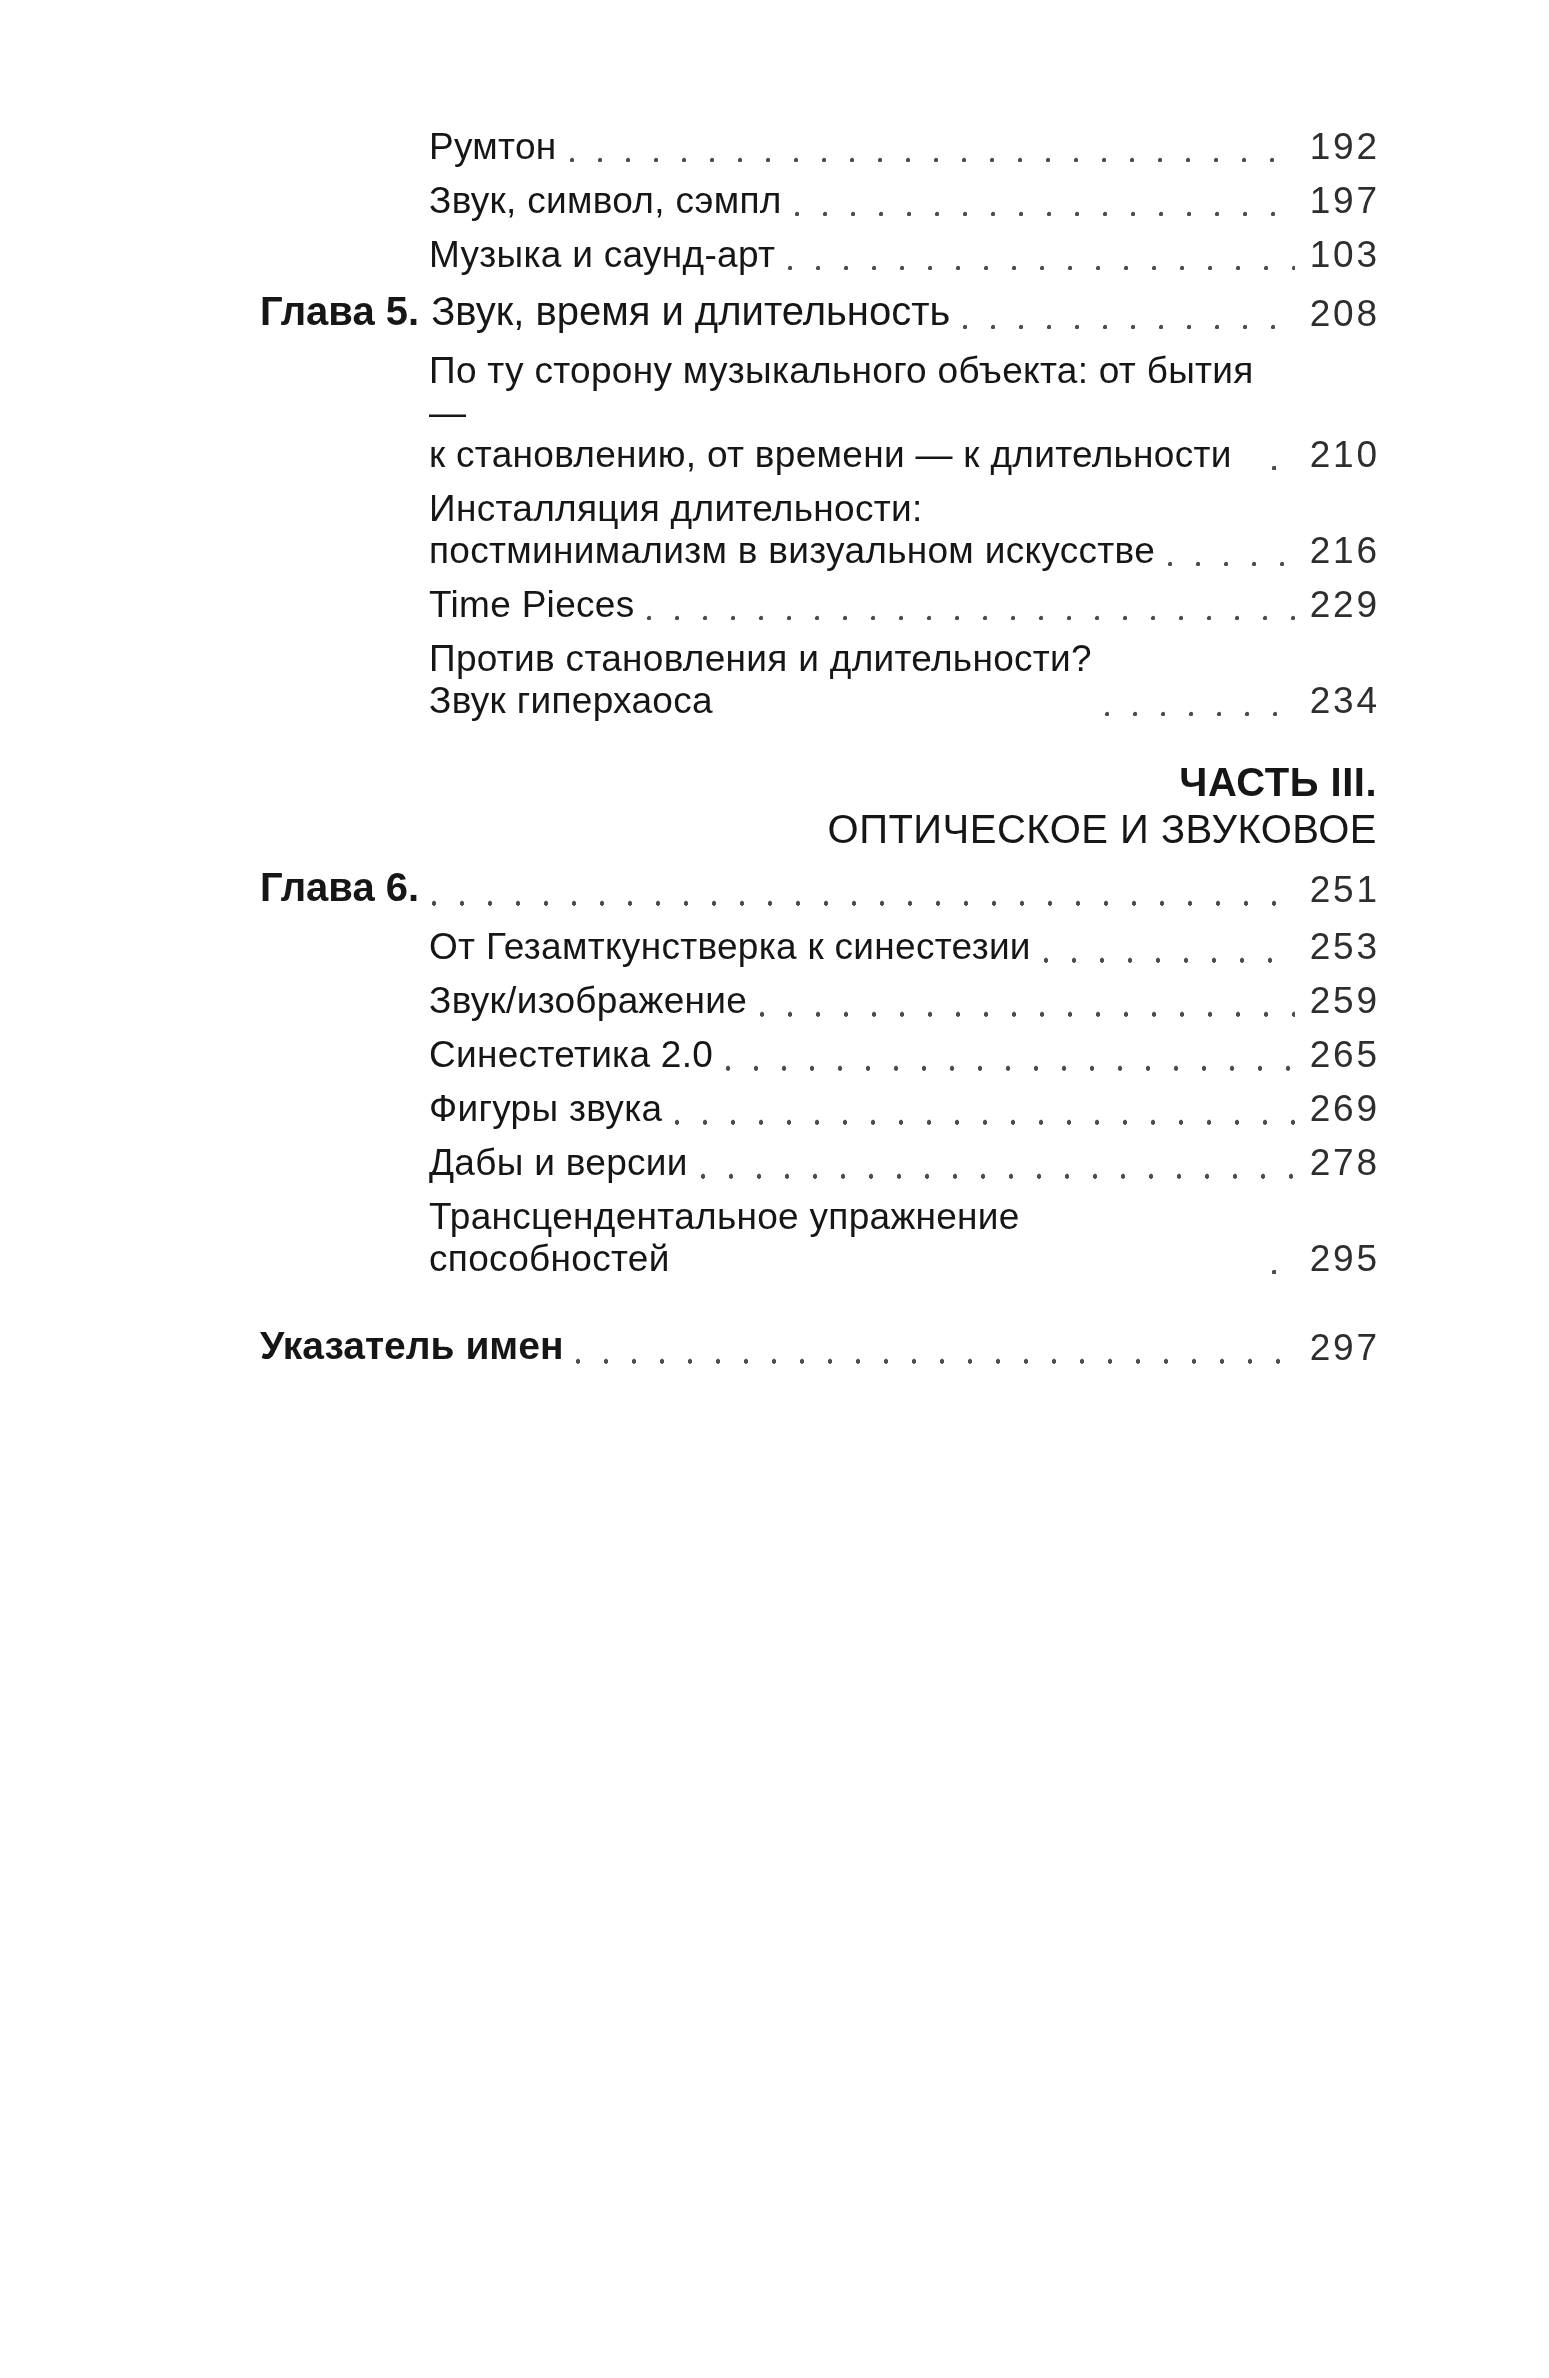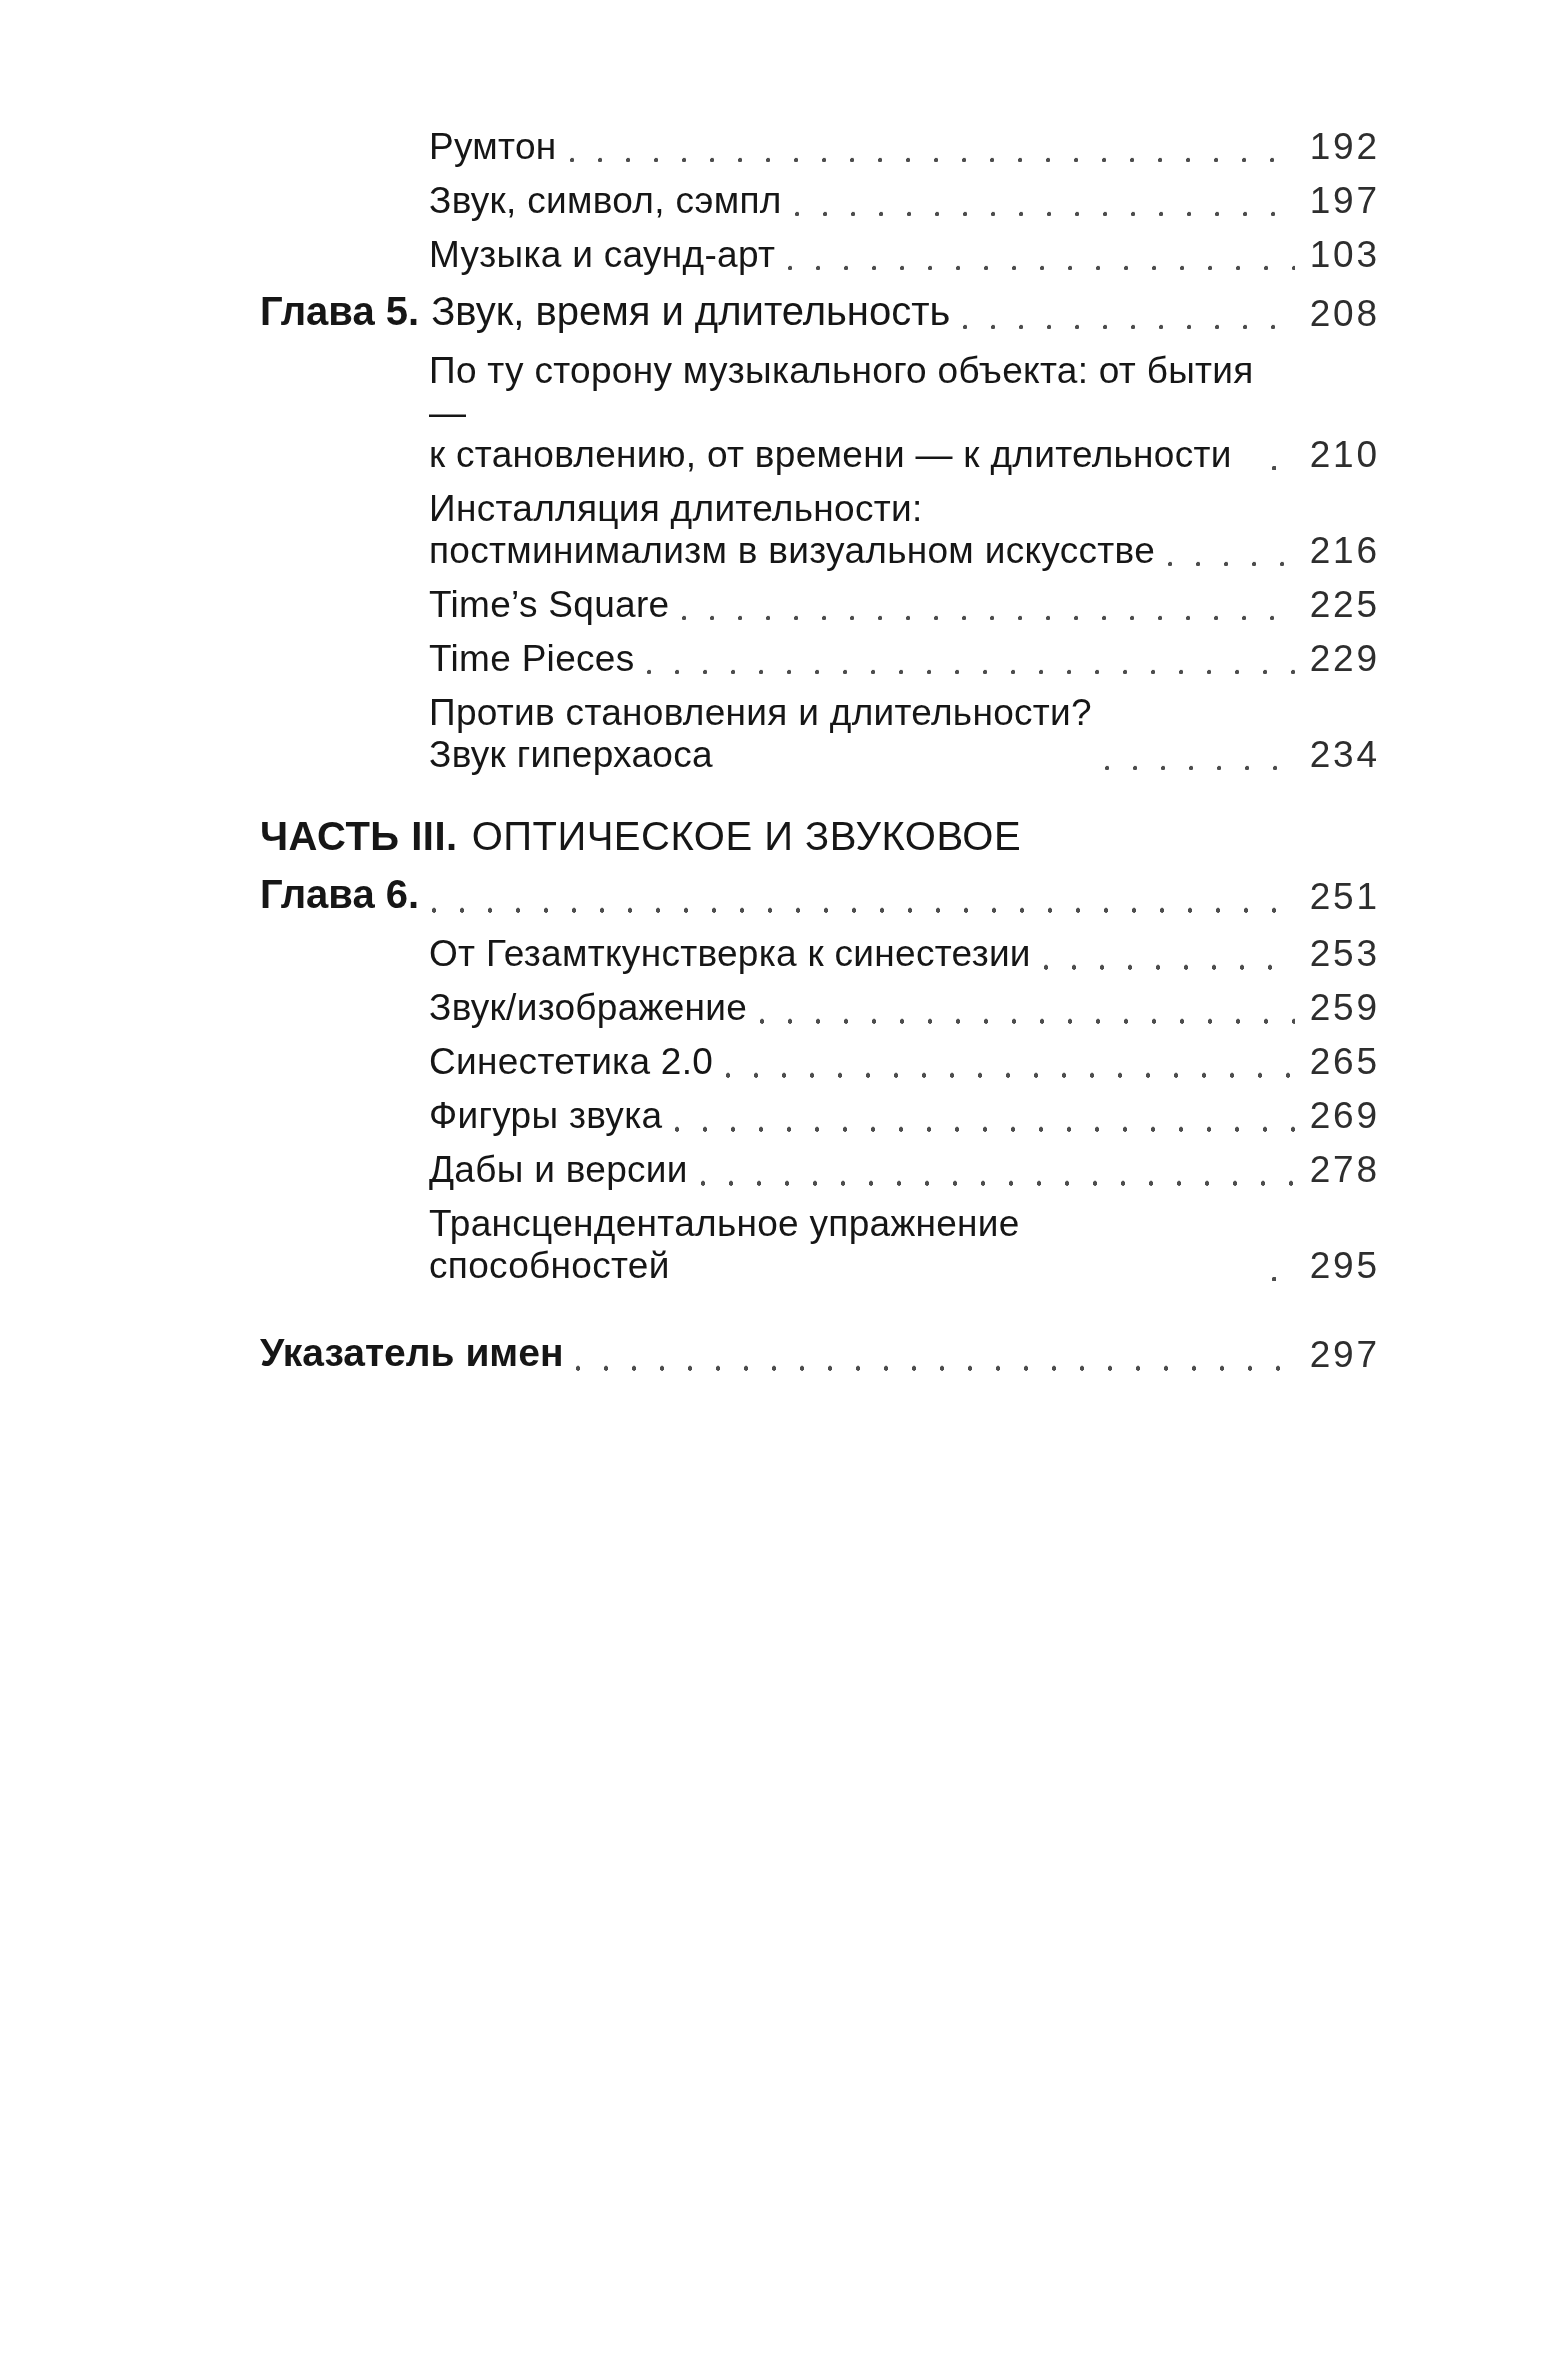"Time’s Square" div.row { html: <div> <div> <div>Time’s Square</div> </div> <div></div> <div>225</div> </div> -> none }
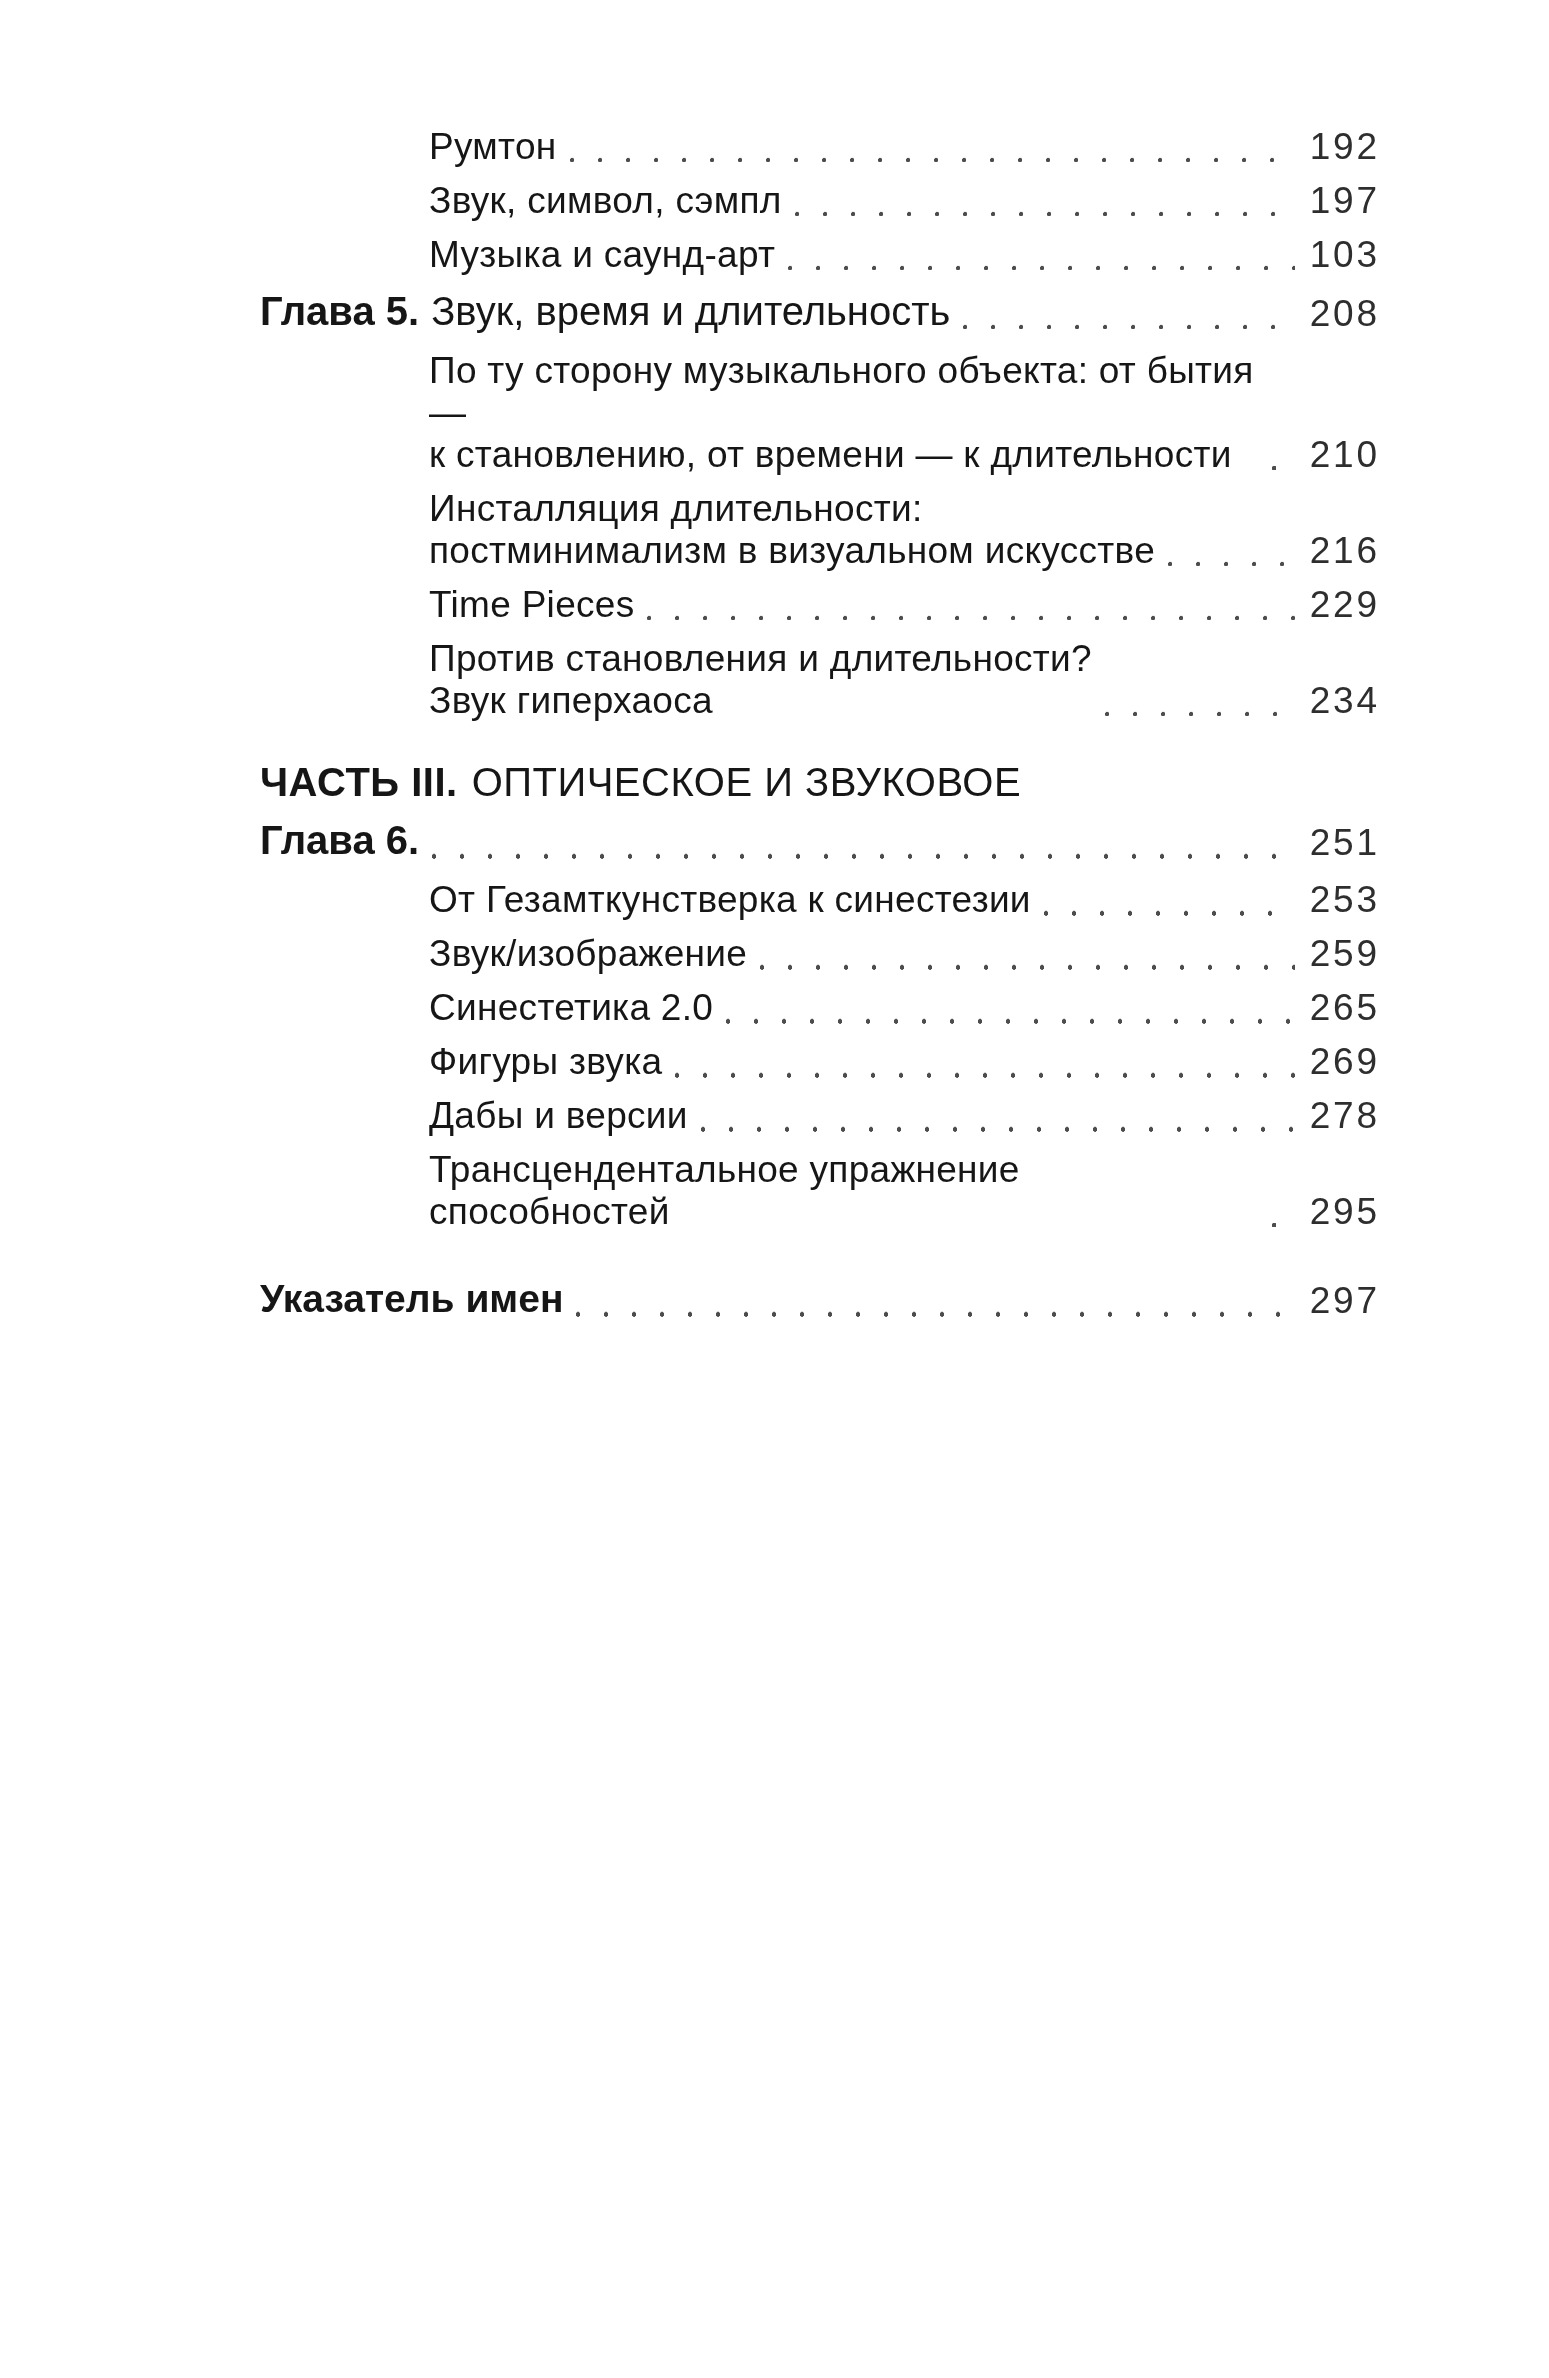"ЧАСТЬ III." .row.part { flex-direction: none -> column }
